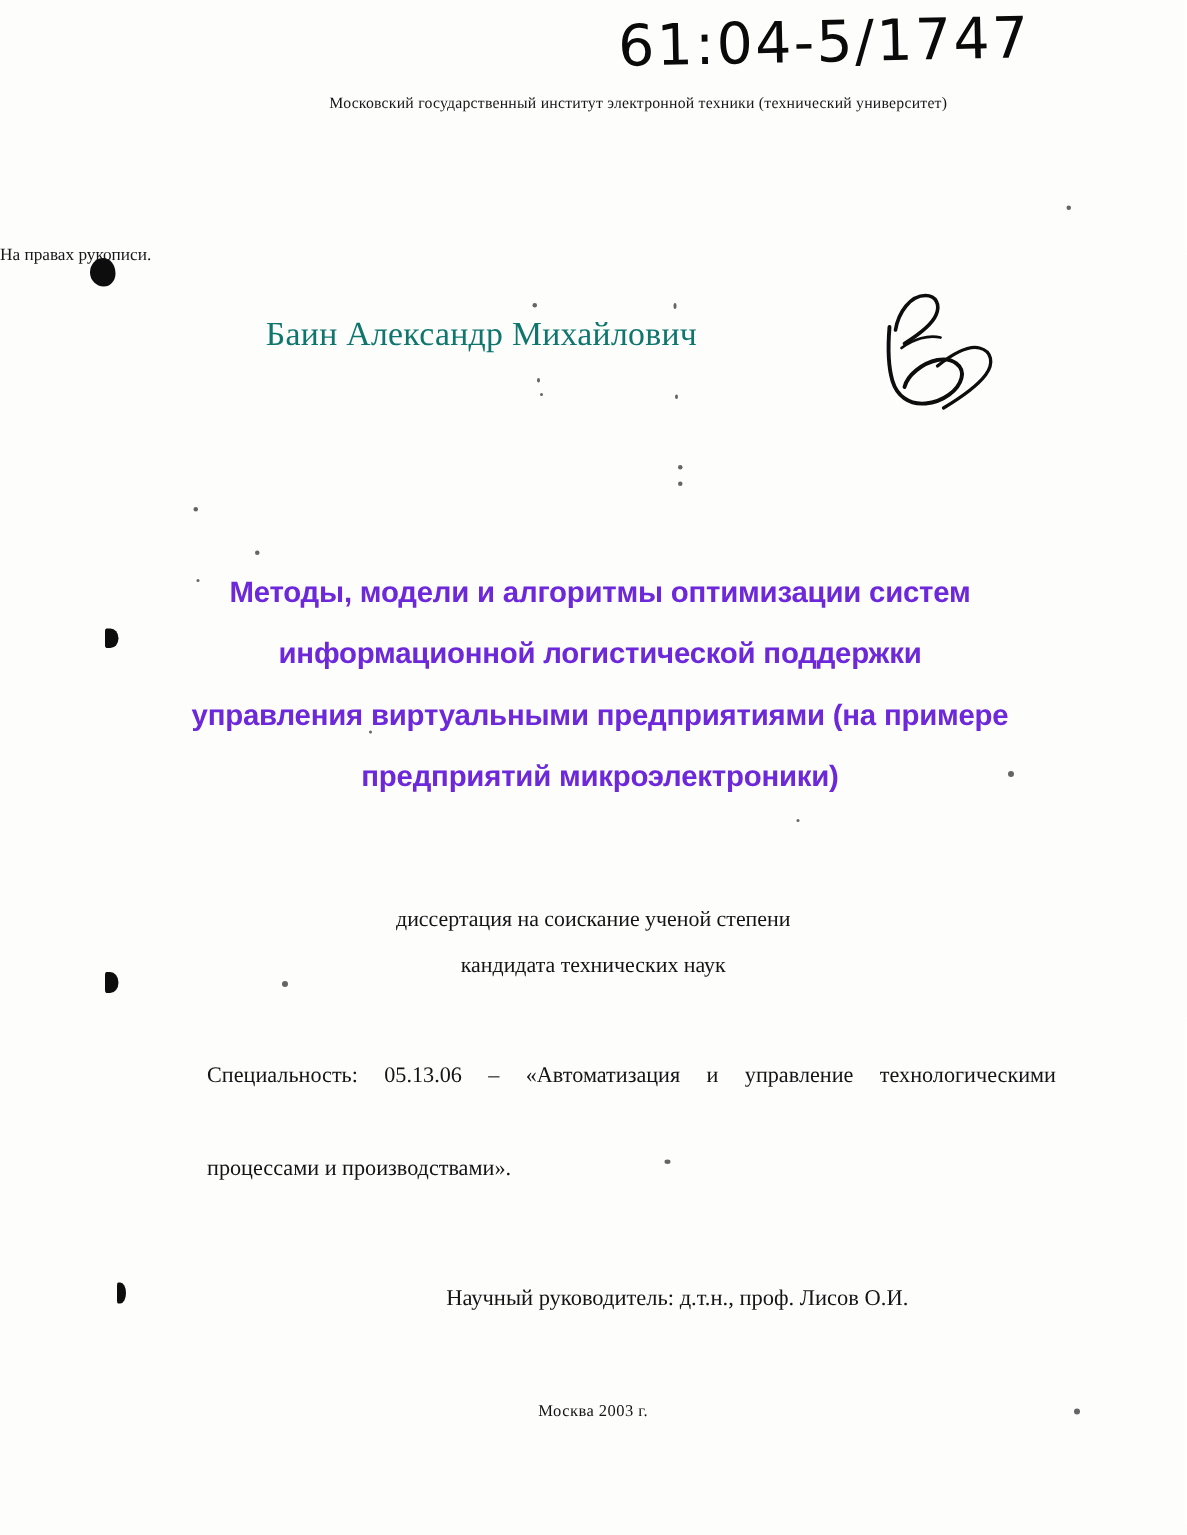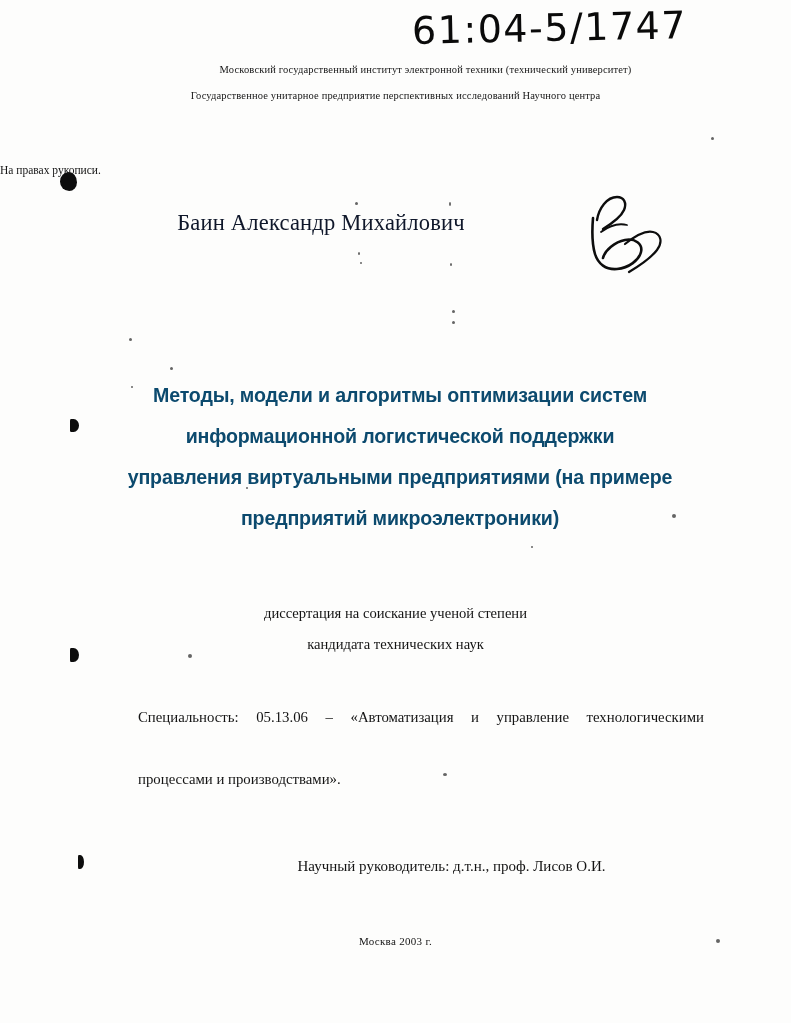"Государственное унитарное предприятие" div.inst-line { html: <div>Государственное унитарное предприятие перспективных исследований Научного центра</div> -> none }
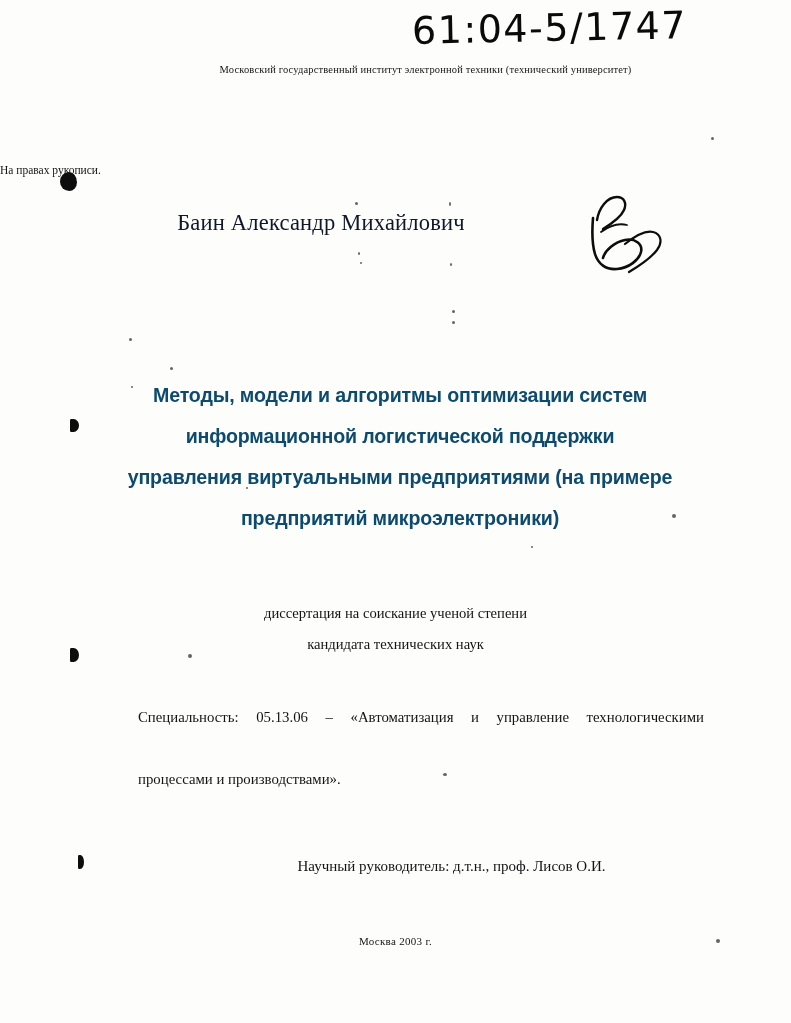"Баин Александр Михайлович" #author-name { color: #0f172a -> #0f766e }
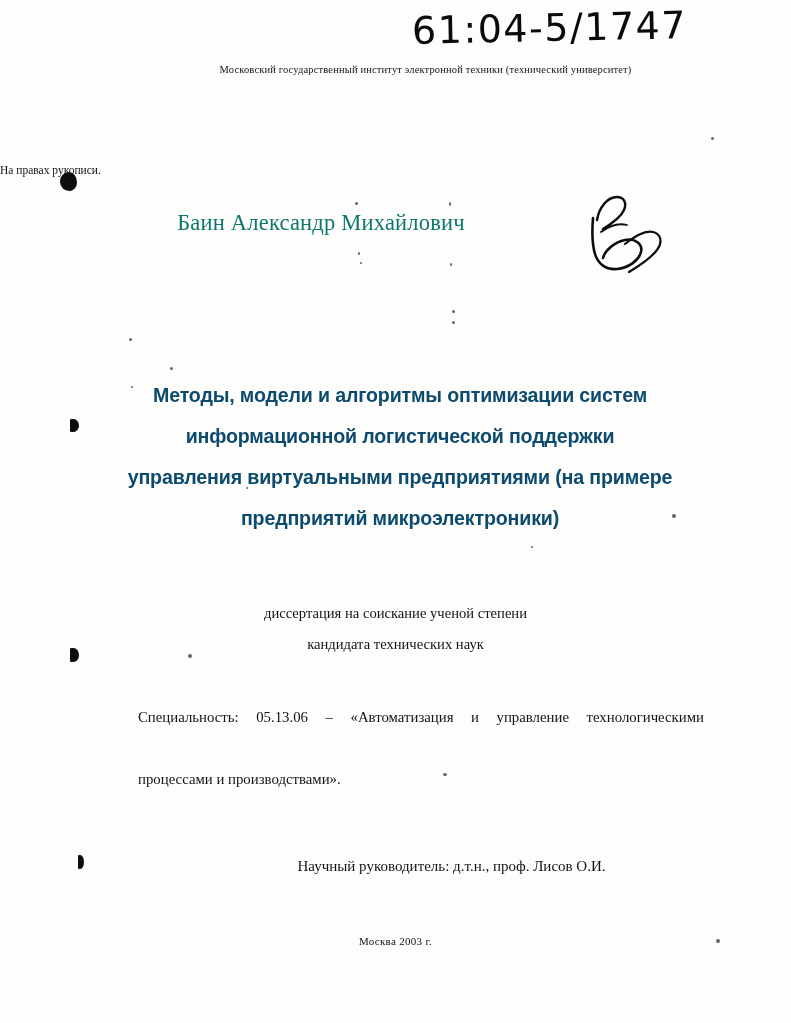"Методы, модели и алгоритмы оптимизации" #title-block { color: #0c4a6e -> #6d28d9 }
